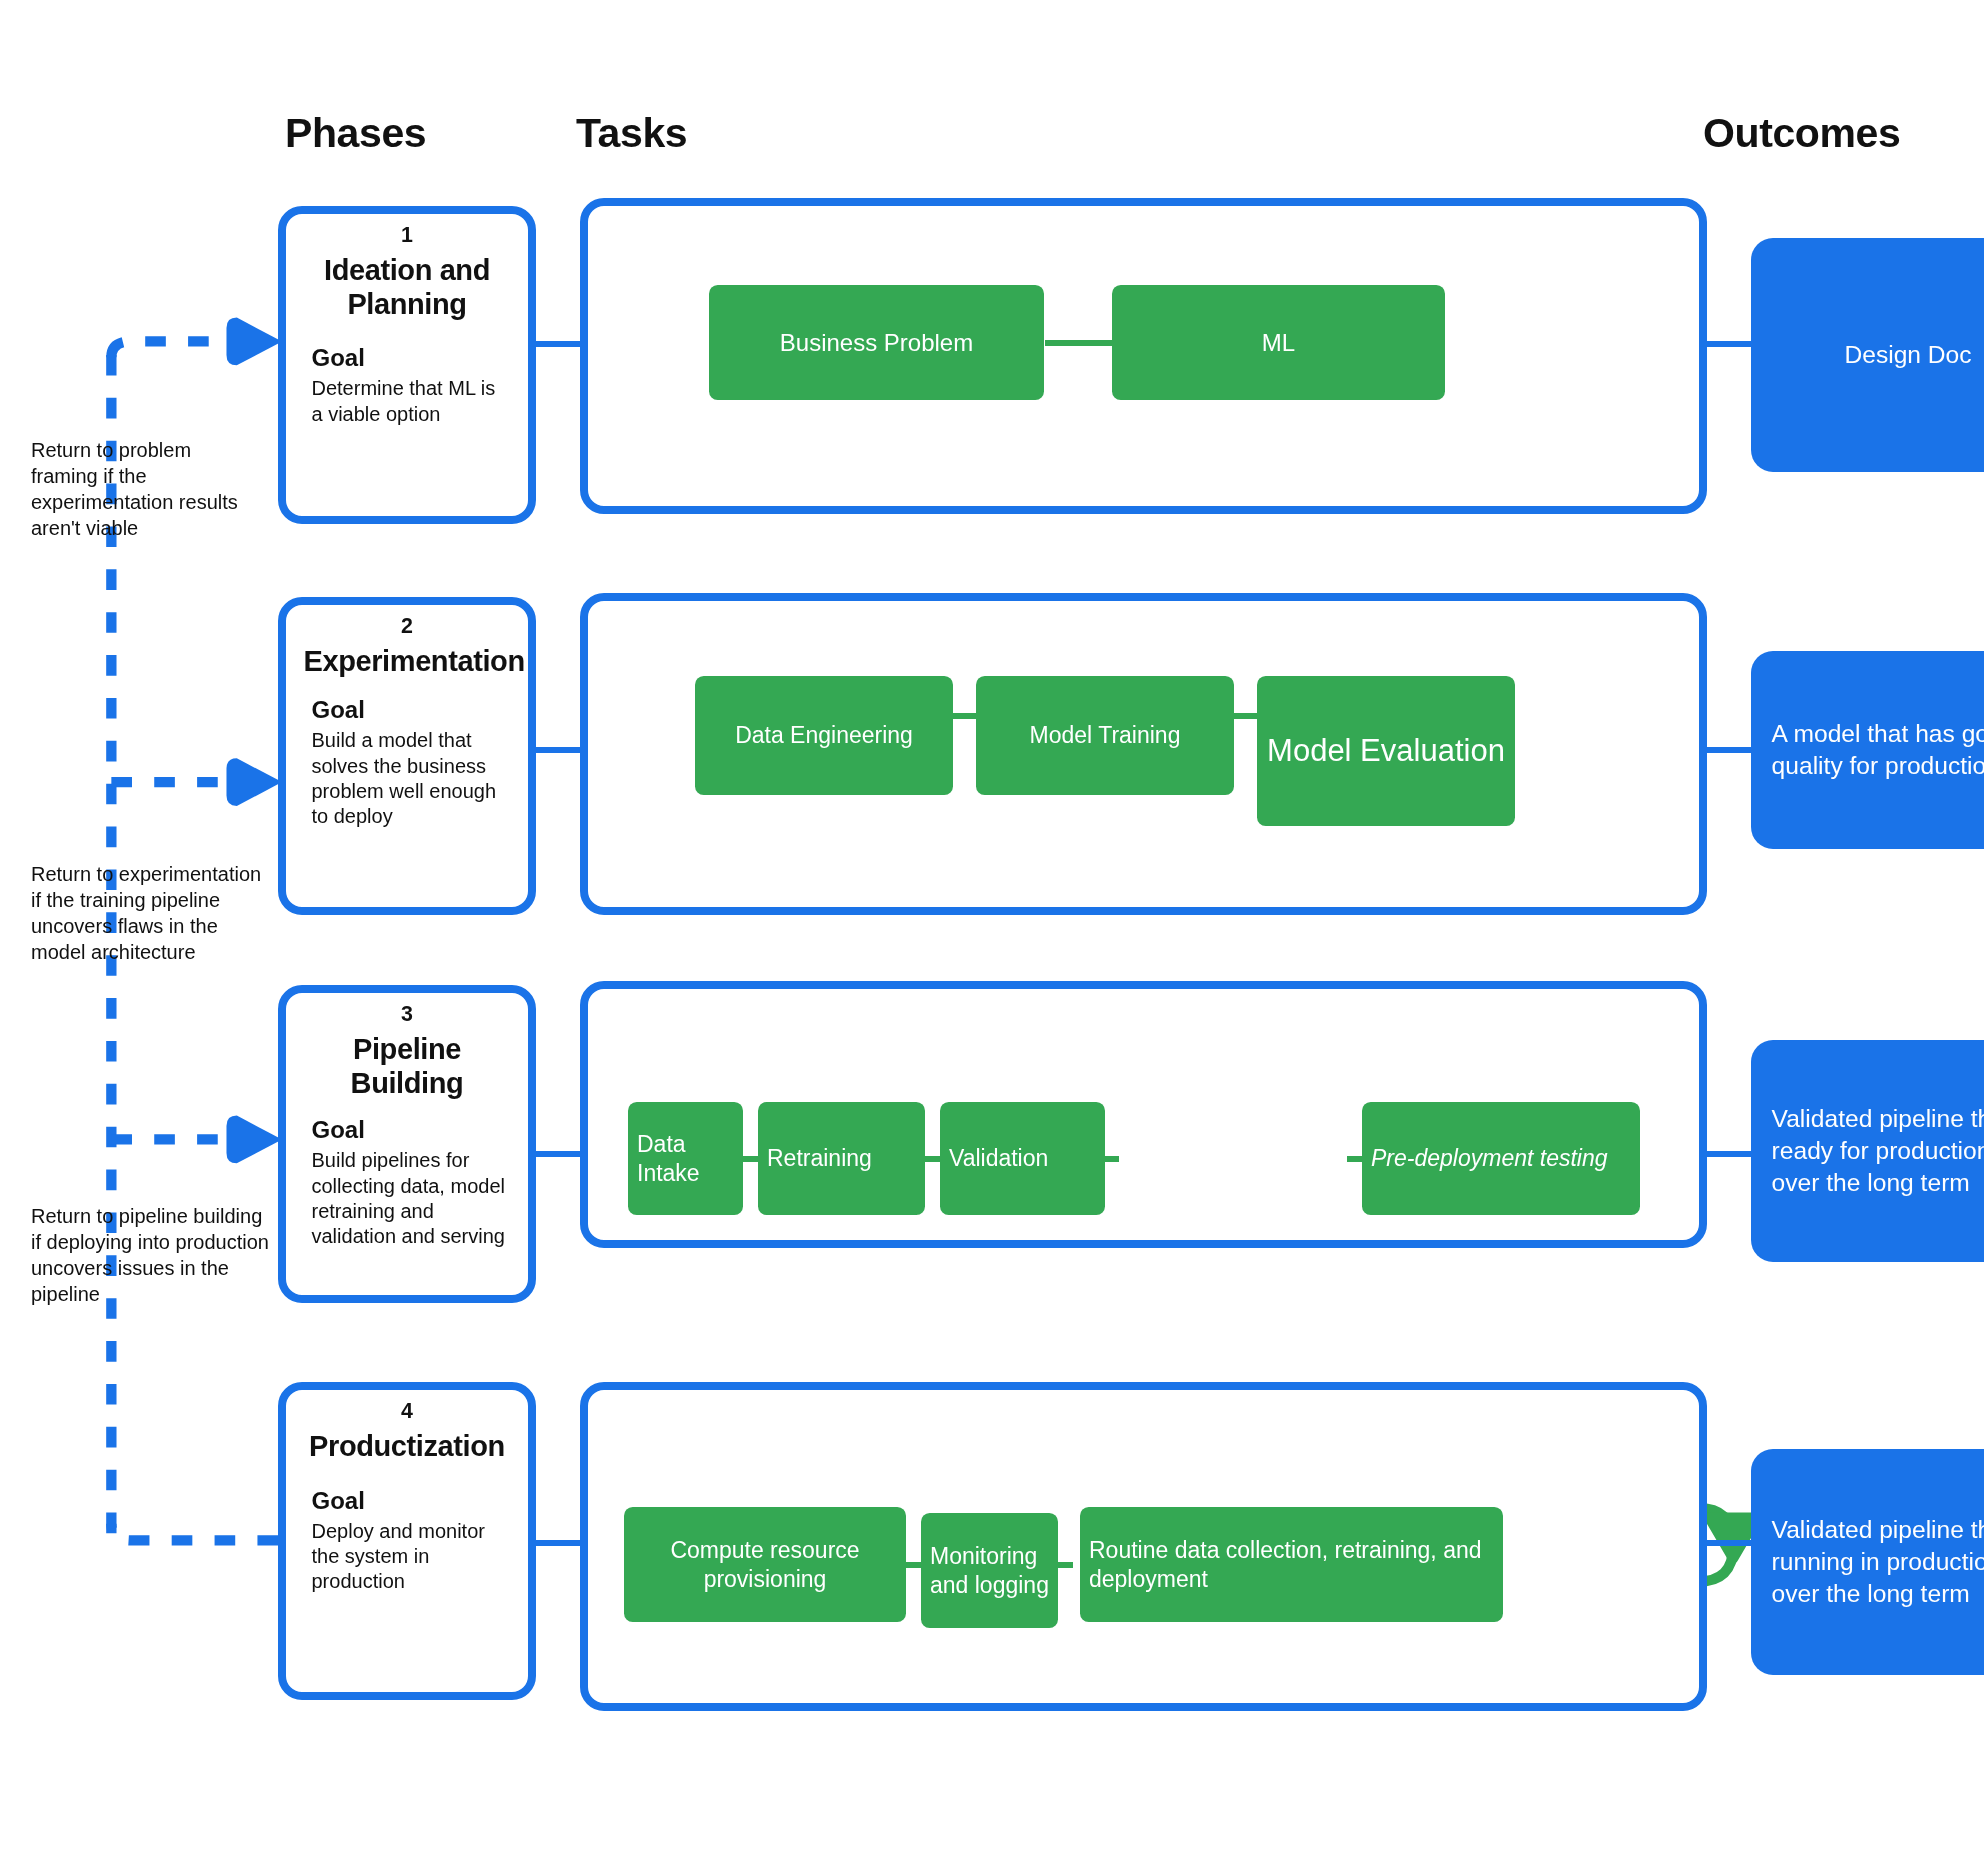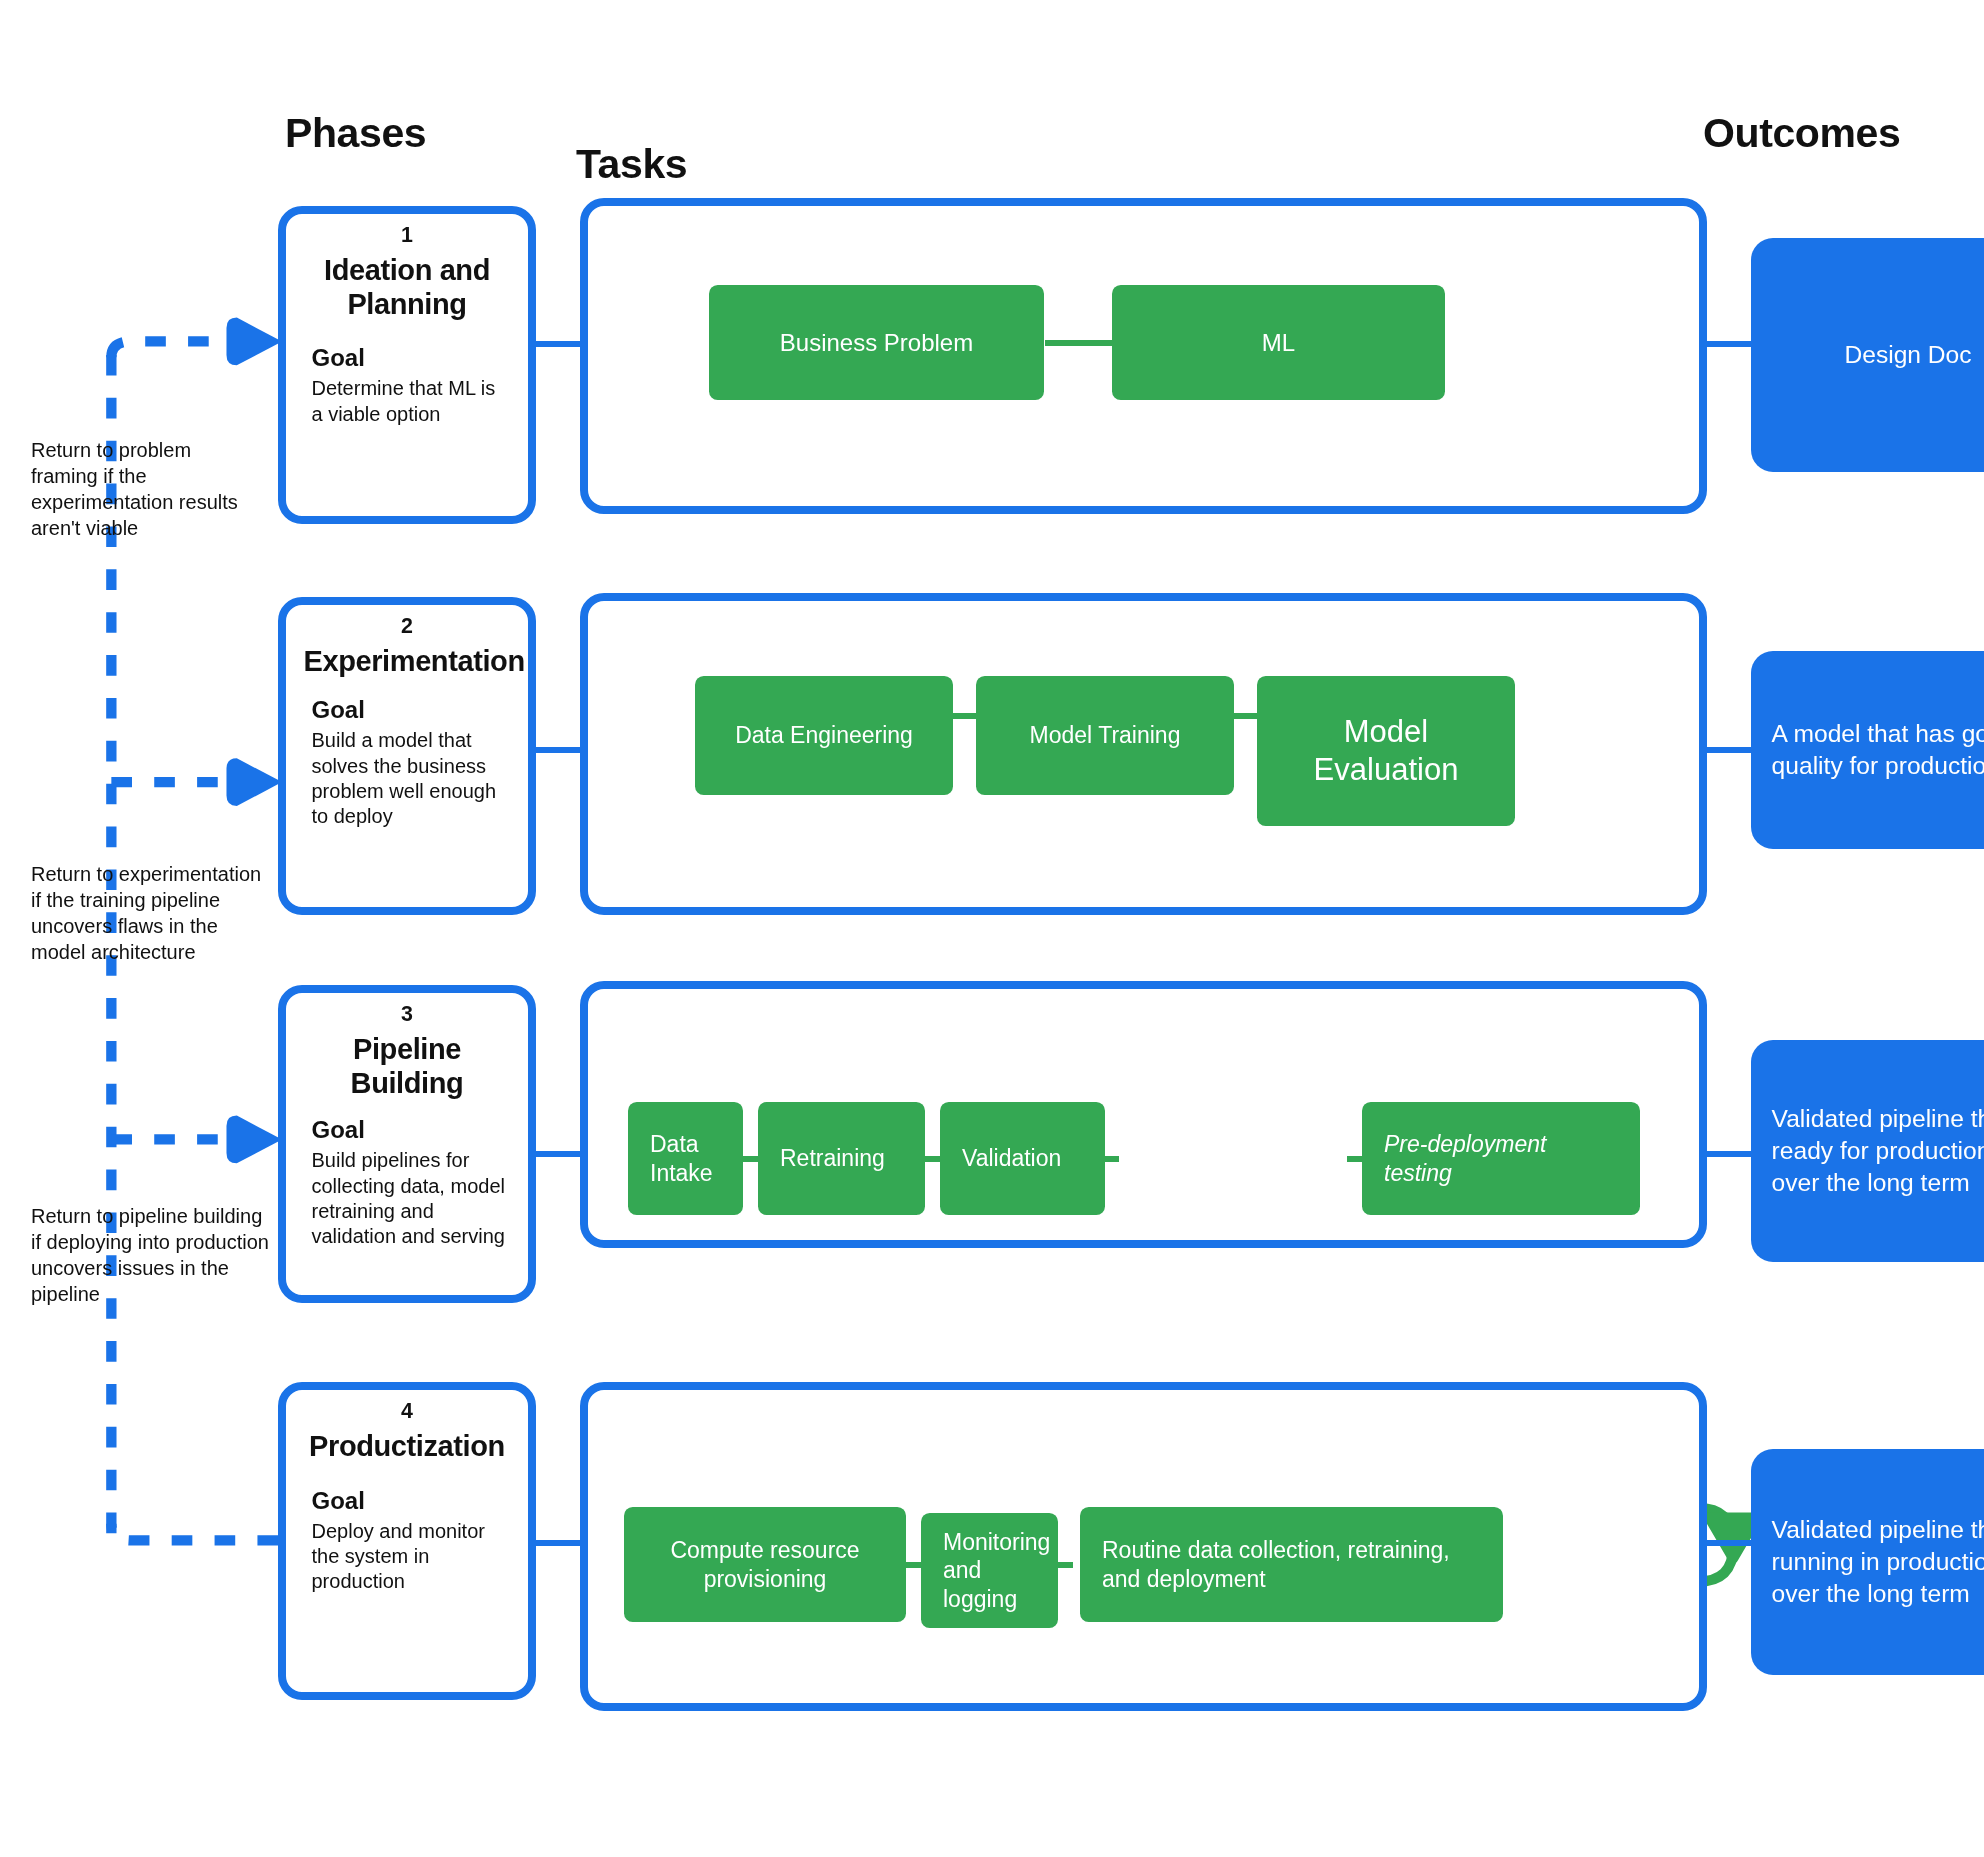"Tasks" div.col-header { margin-top: 31px -> none }
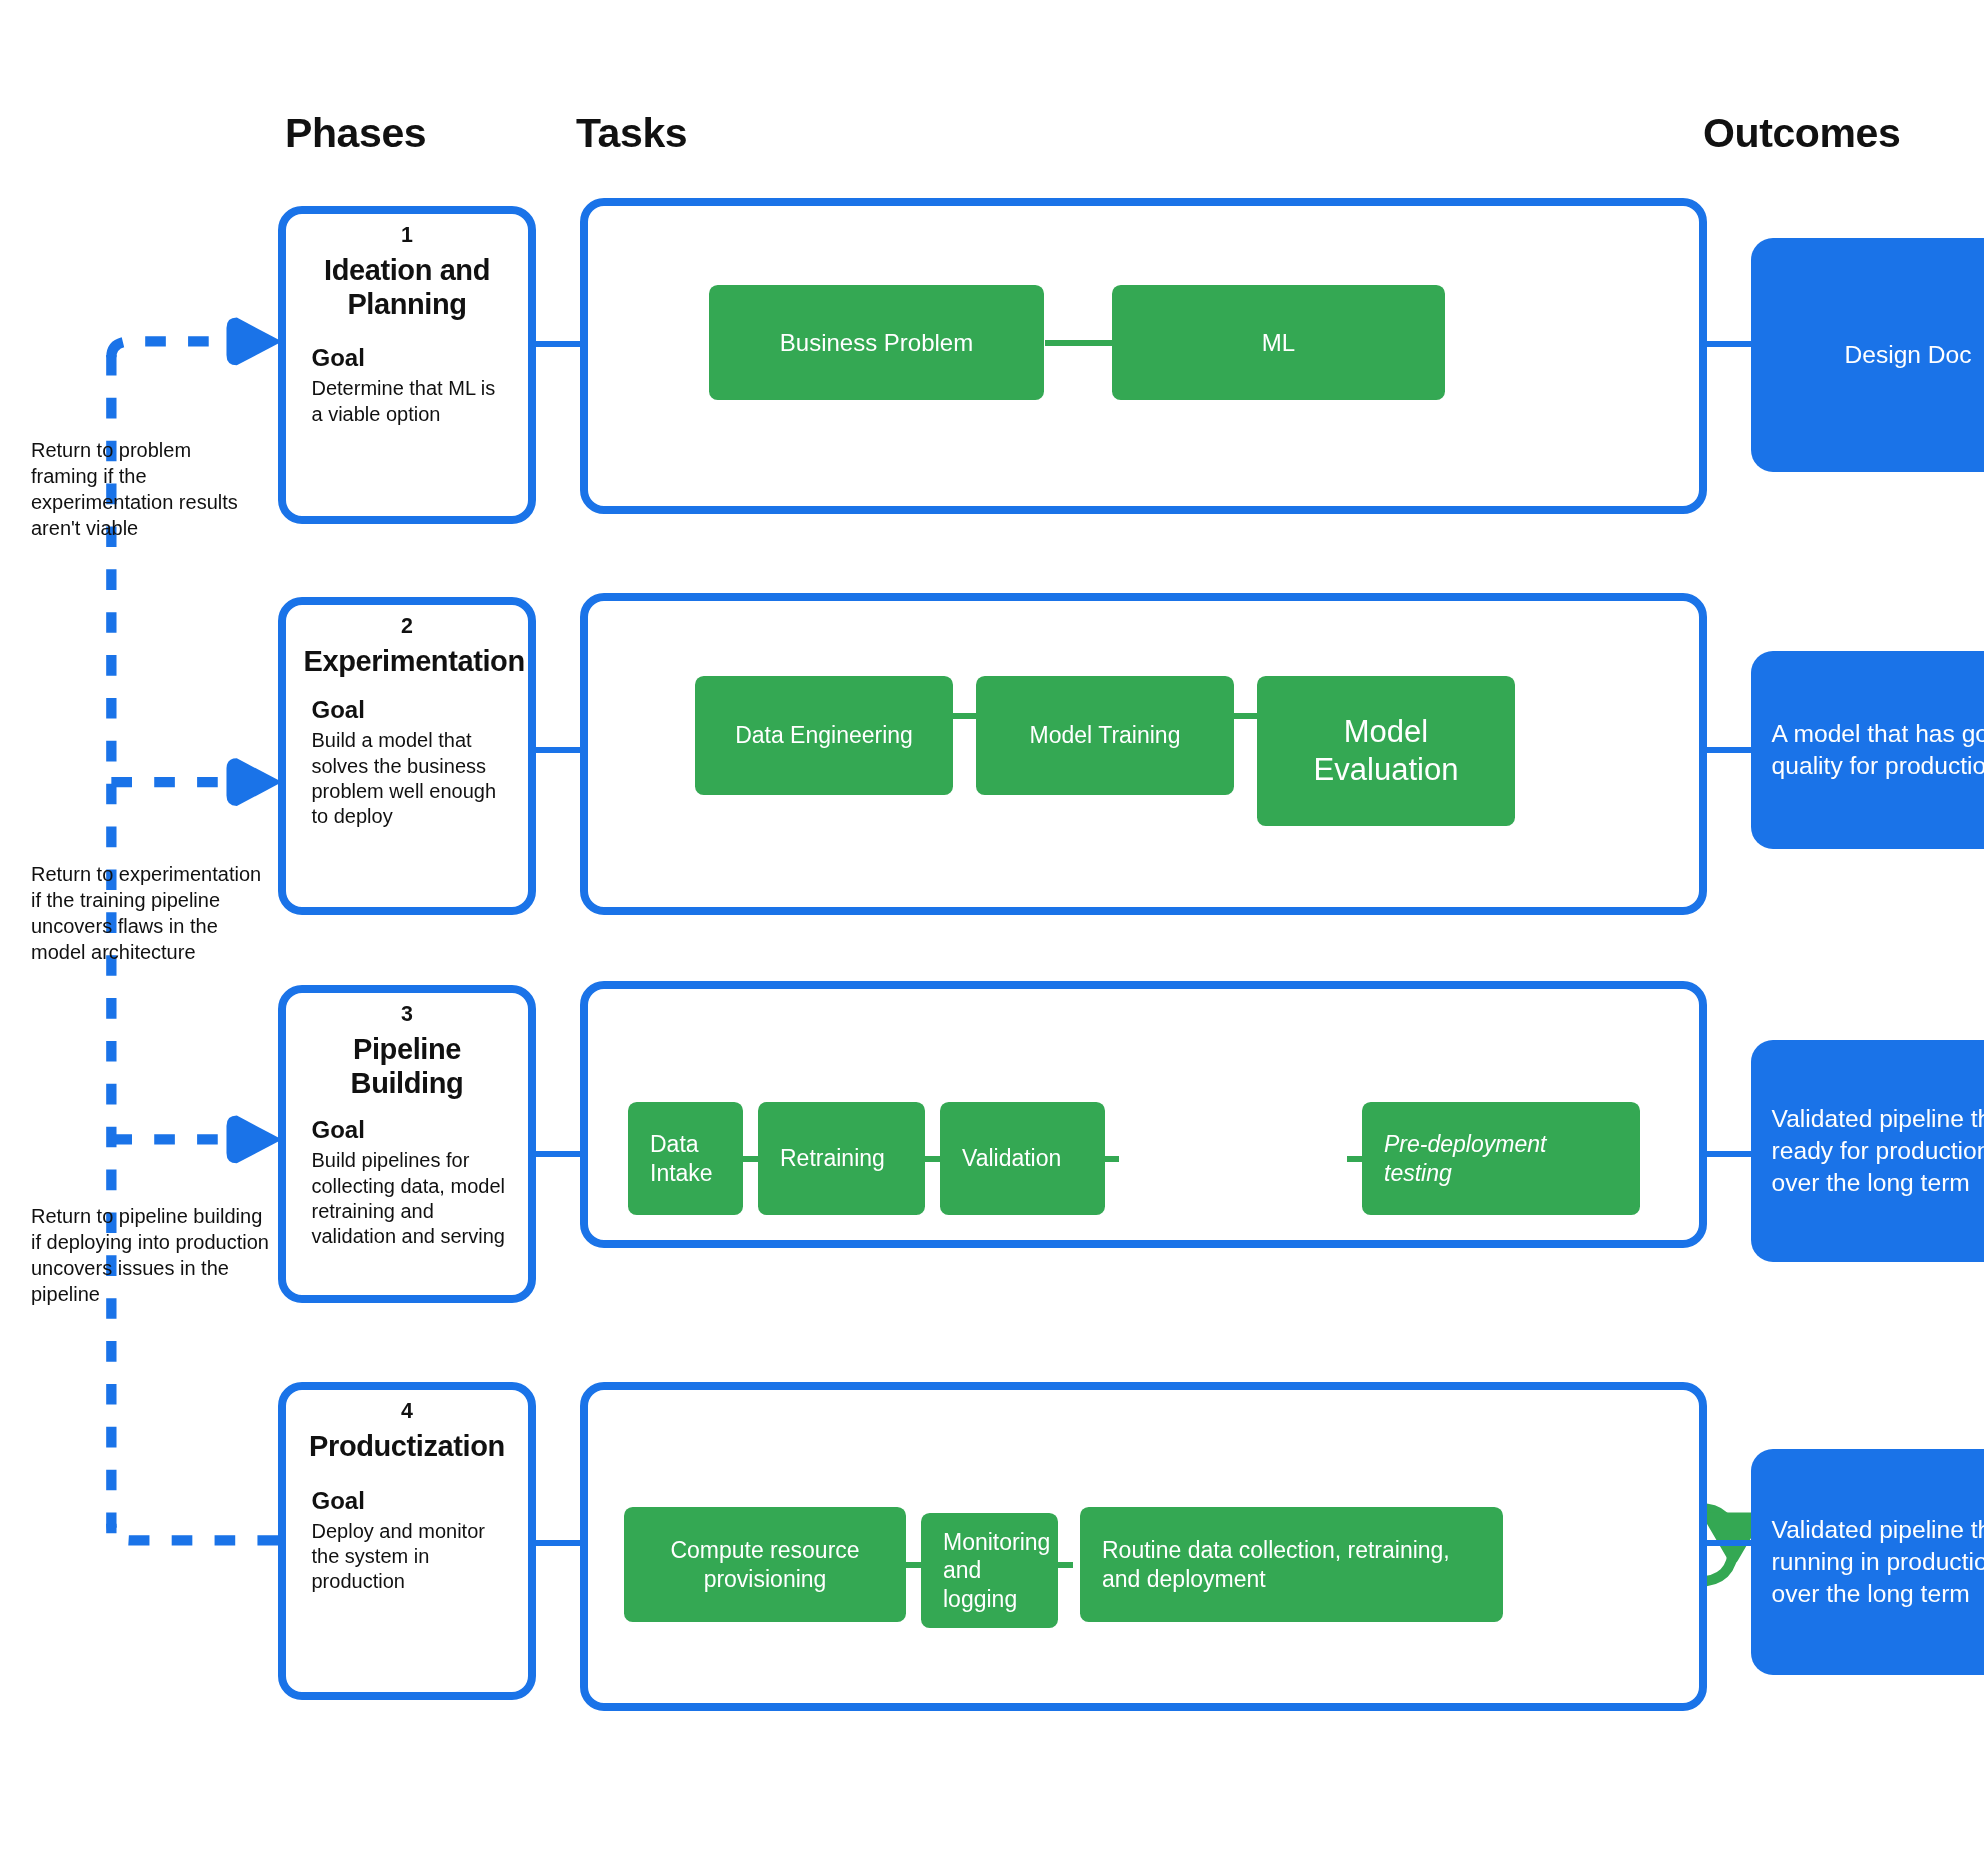"Business Problem" .task-box { padding: 0 22px -> 0 9px }
